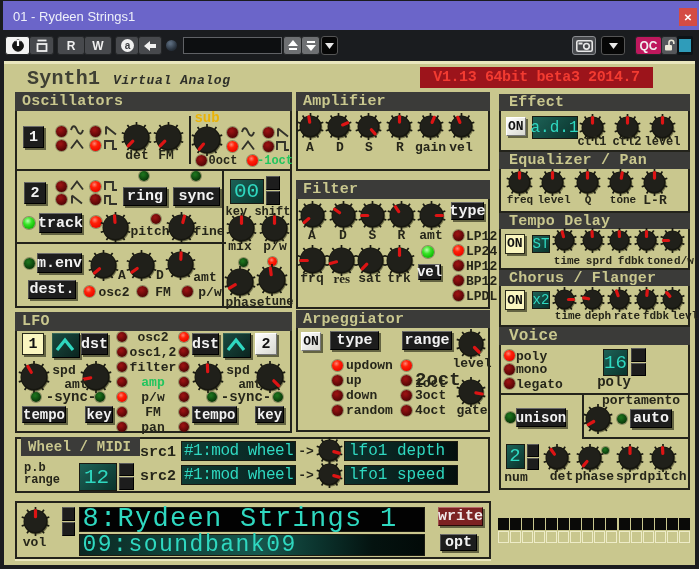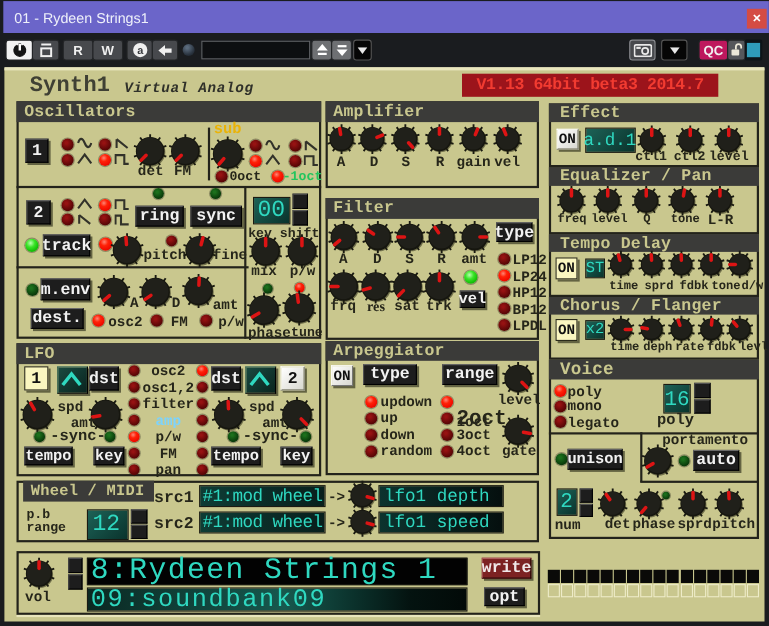"amp" div { color: #7dd3fc -> #22c55e }
